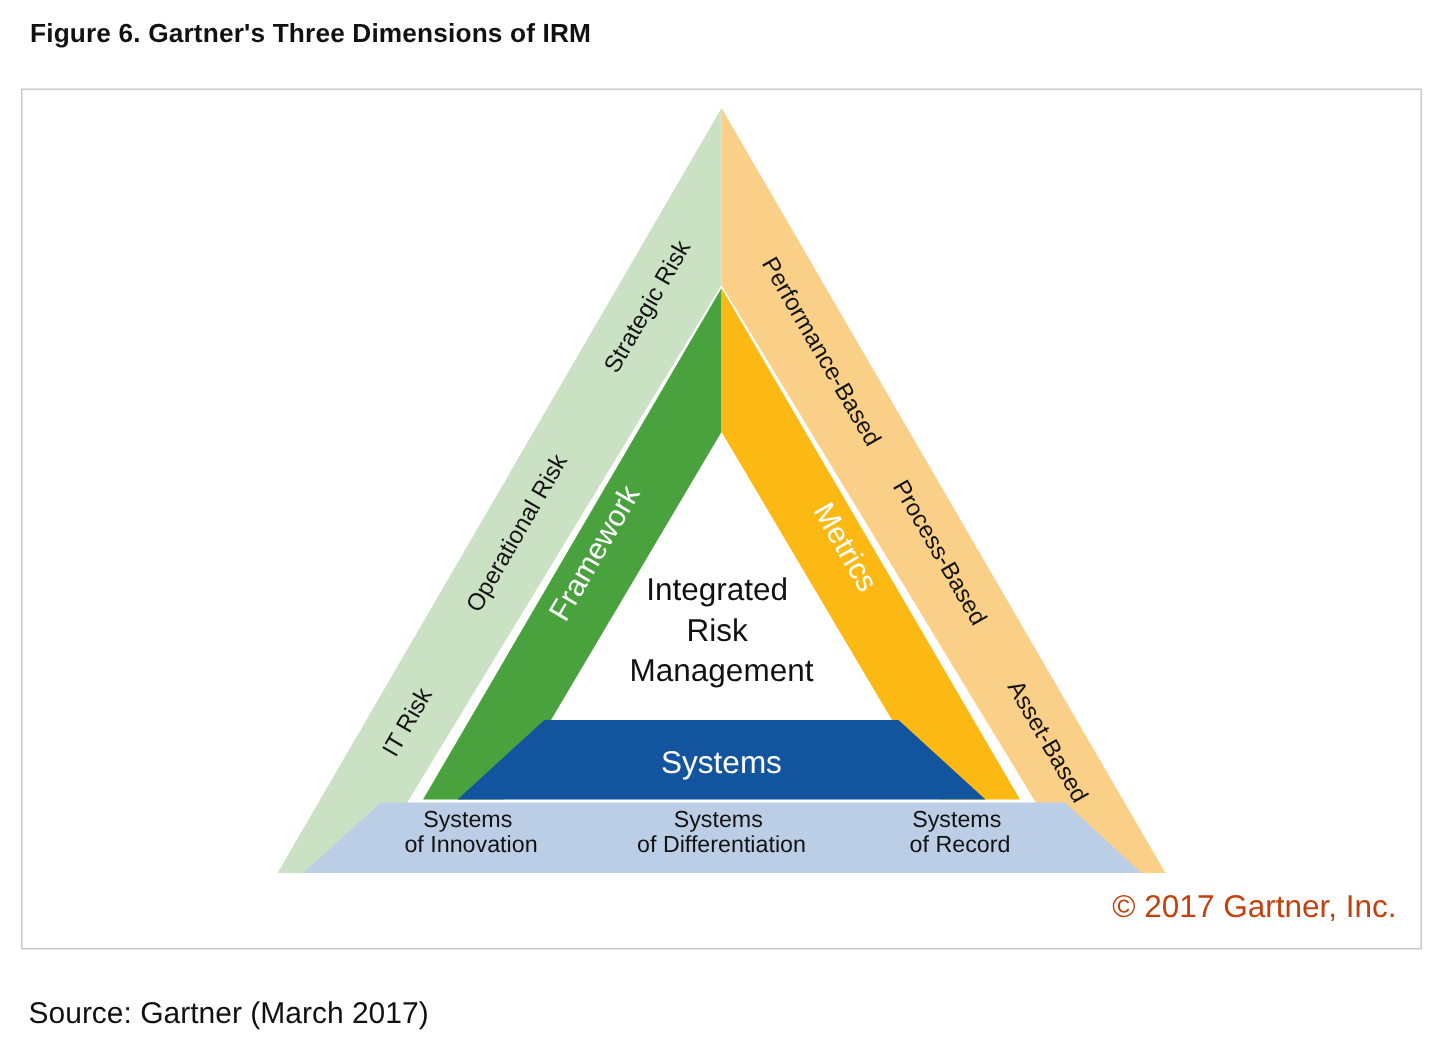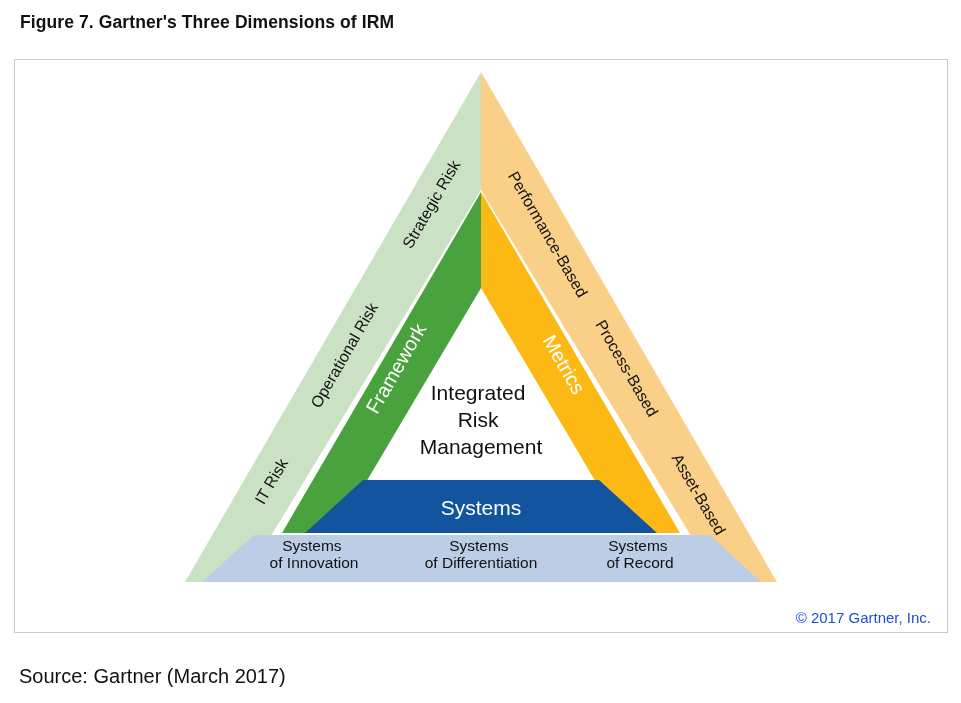"Figure 7. Gartner's Three Dimensions" div.page-title { text: 7 -> 6 }
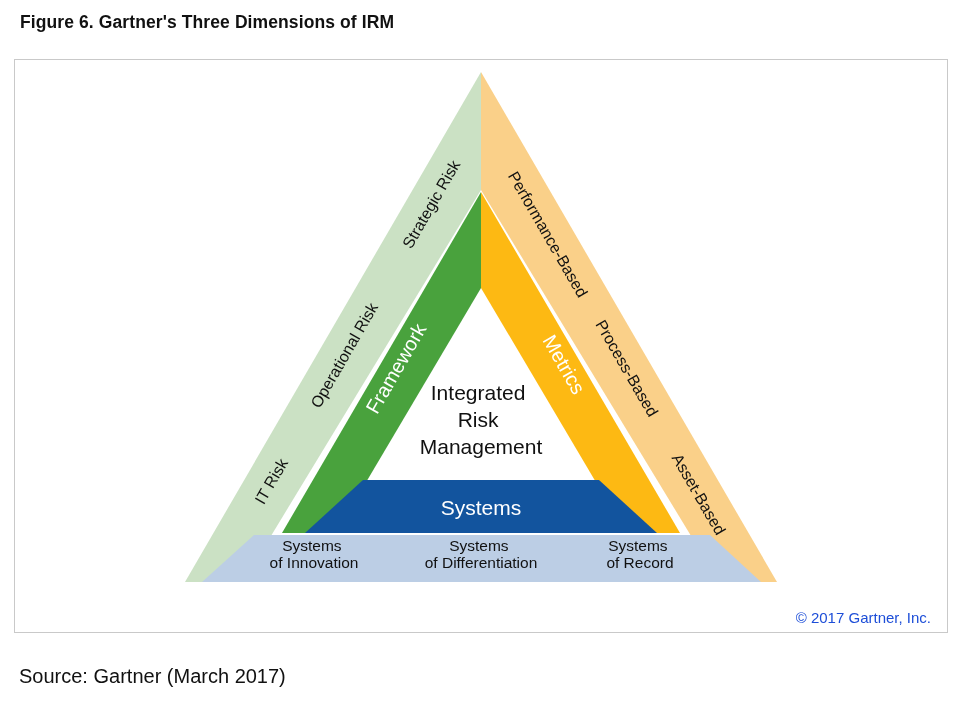"© 2017 Gartner, Inc." .copyright-note { color: #1d4ed8 -> #c2410c; font-size: 15px -> 21px; top: 609px -> 593px }
